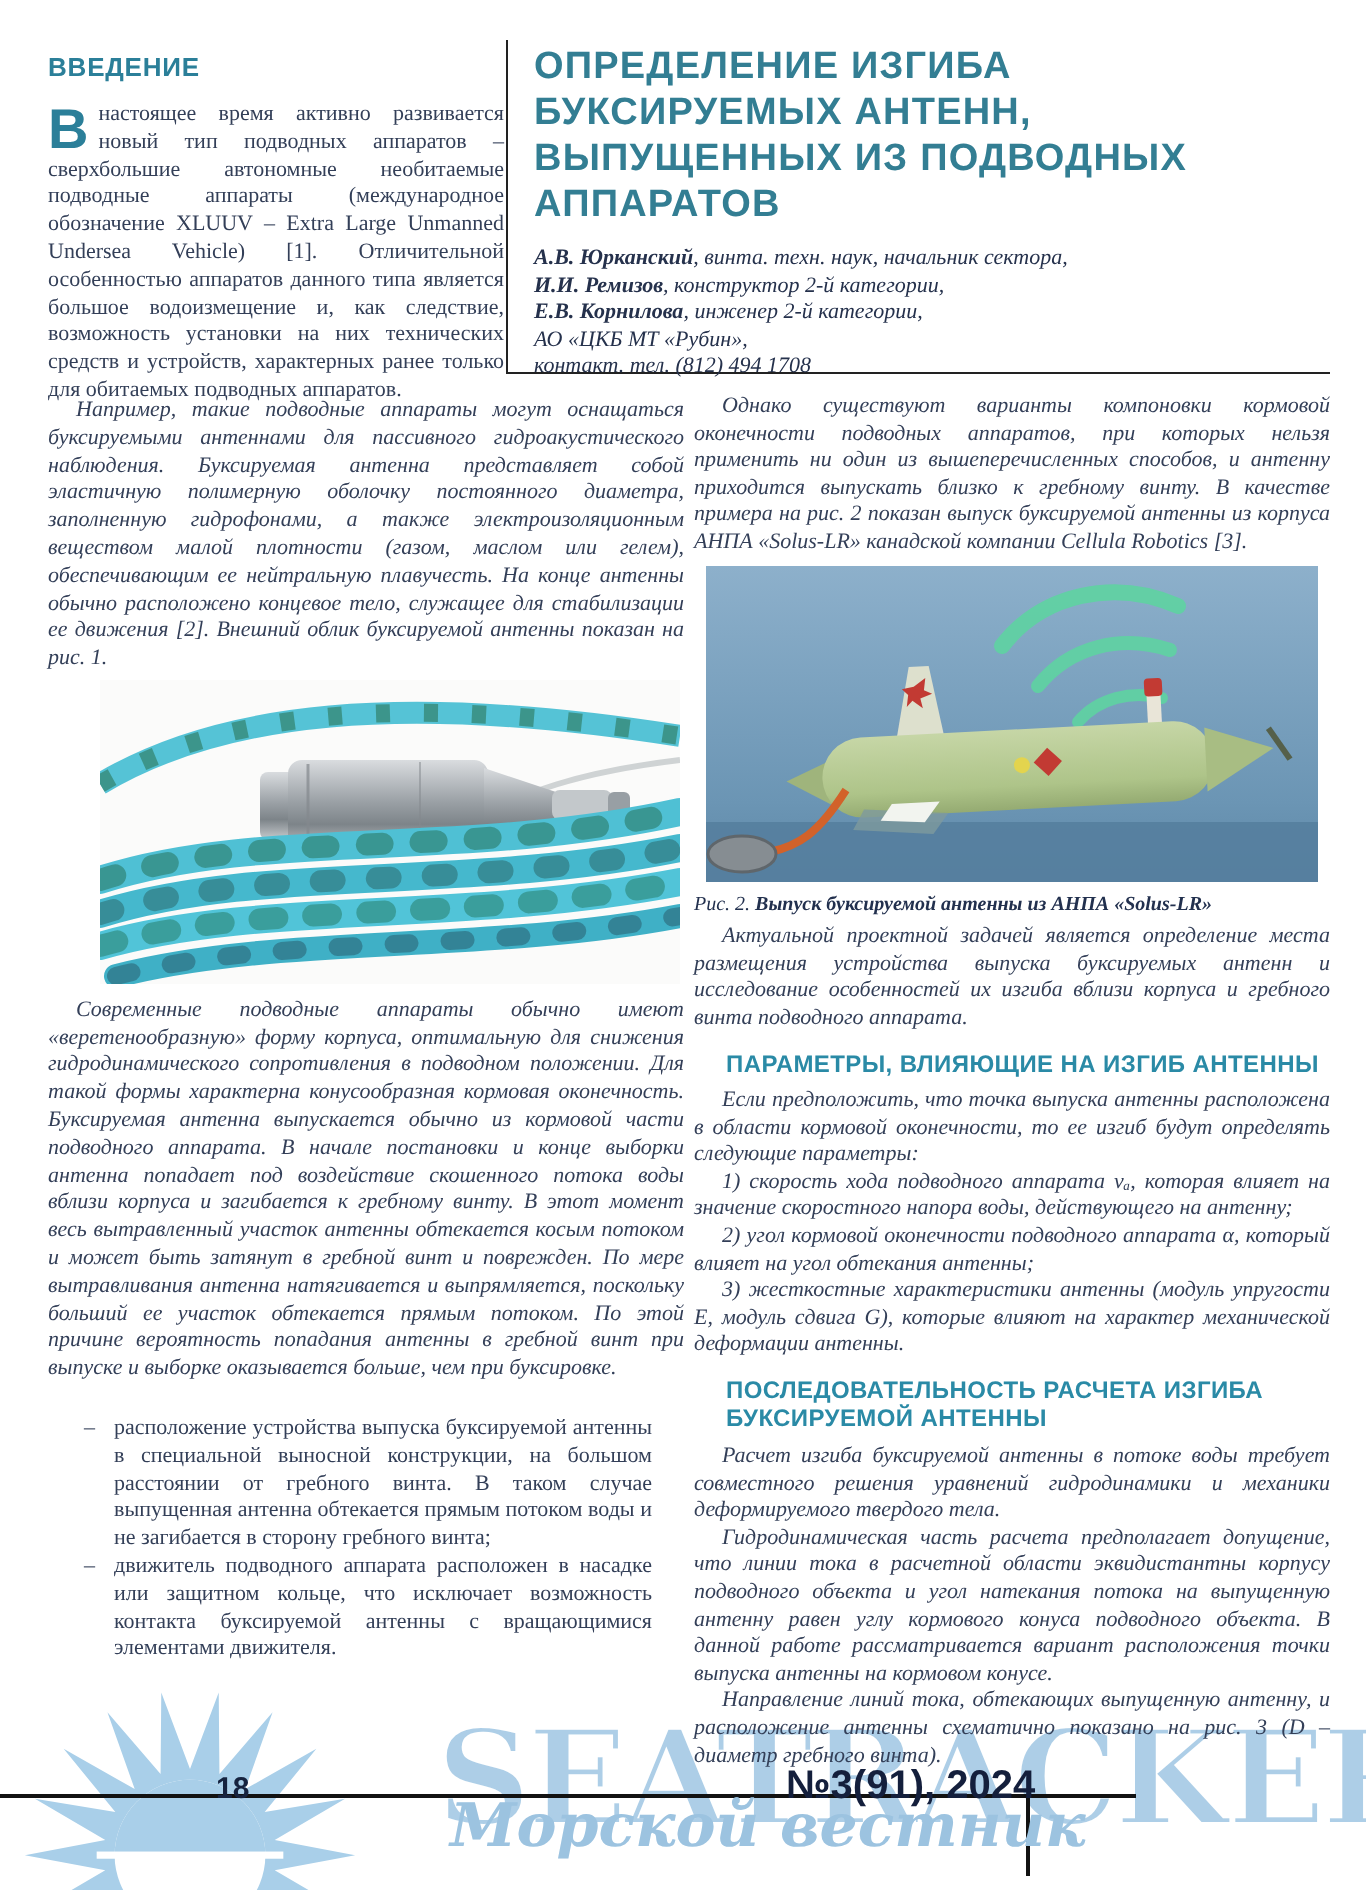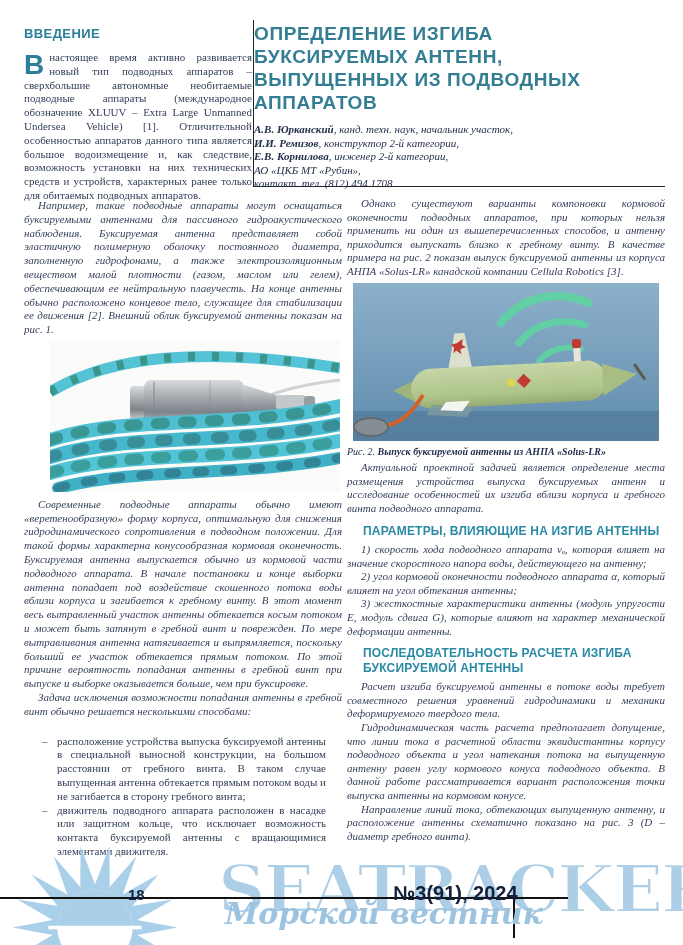"ОПРЕДЕЛЕНИЕ ИЗГИБА БУКСИРУЕМЫХ АНТЕНН," .title-block { padding: 2px 0 0 0 -> 2px 0 0 13px }
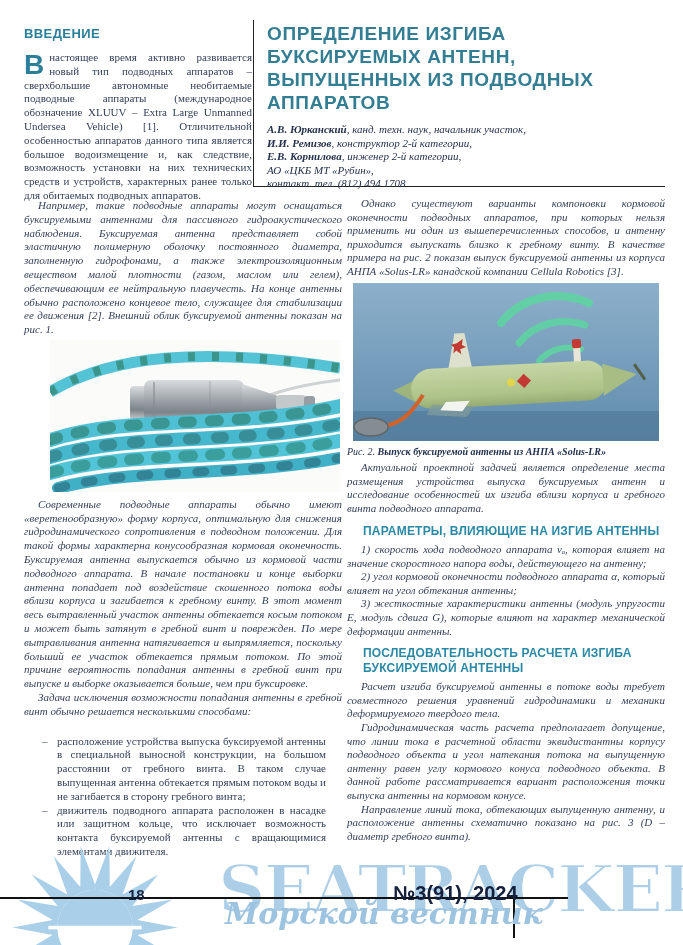", канд. техн. наук, начальник" span { text: канд. техн. наук, начальник участок -> винта. техн. наук, начальник сектора }
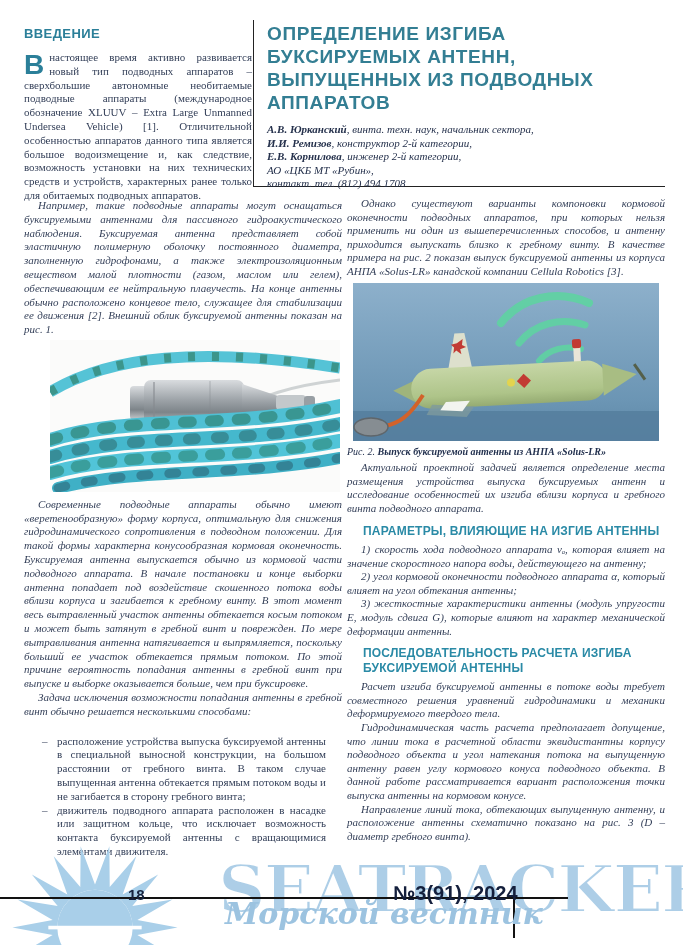"Если предположить, что точка выпуска" p { html: none -> <p>Если предположить, что точка выпуска антенны расположена в области кормовой оконечности, то ее изгиб будут определять следующие параметры:</p> }
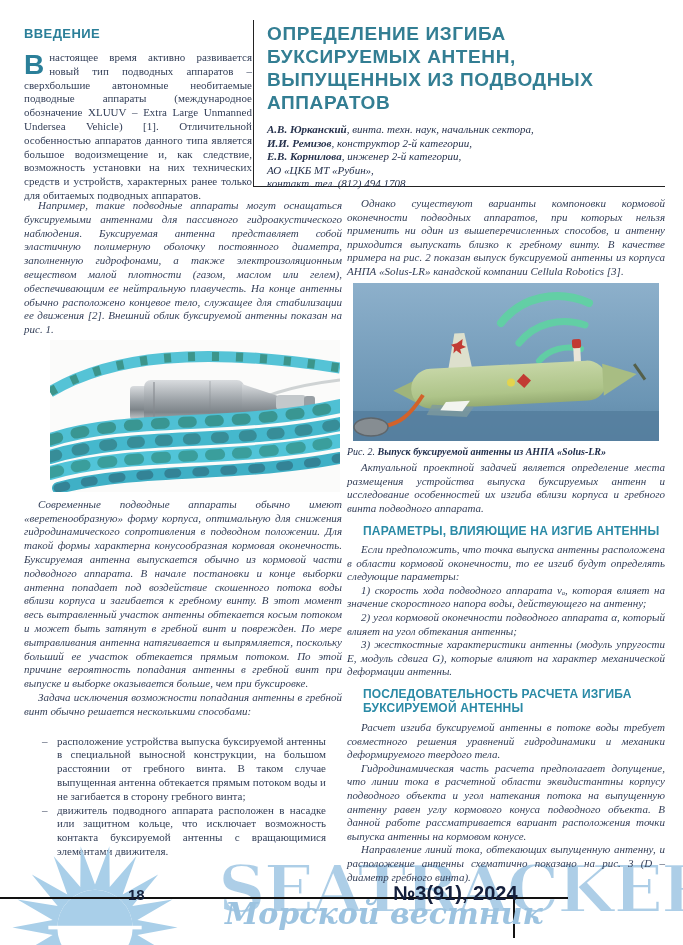"Задача исключения возможности попадания" p { html: <p>Задача исключения возможности попадания антенны в гребной винт обычно решается несколькими способами:</p> -> none }
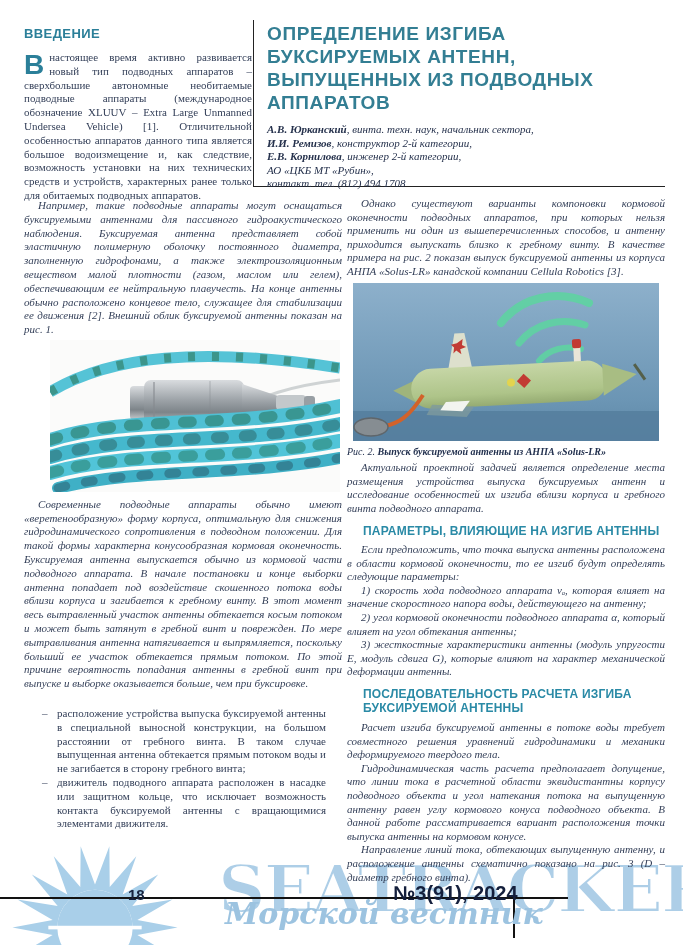"18" .page-num { left: 128px -> 108px }
